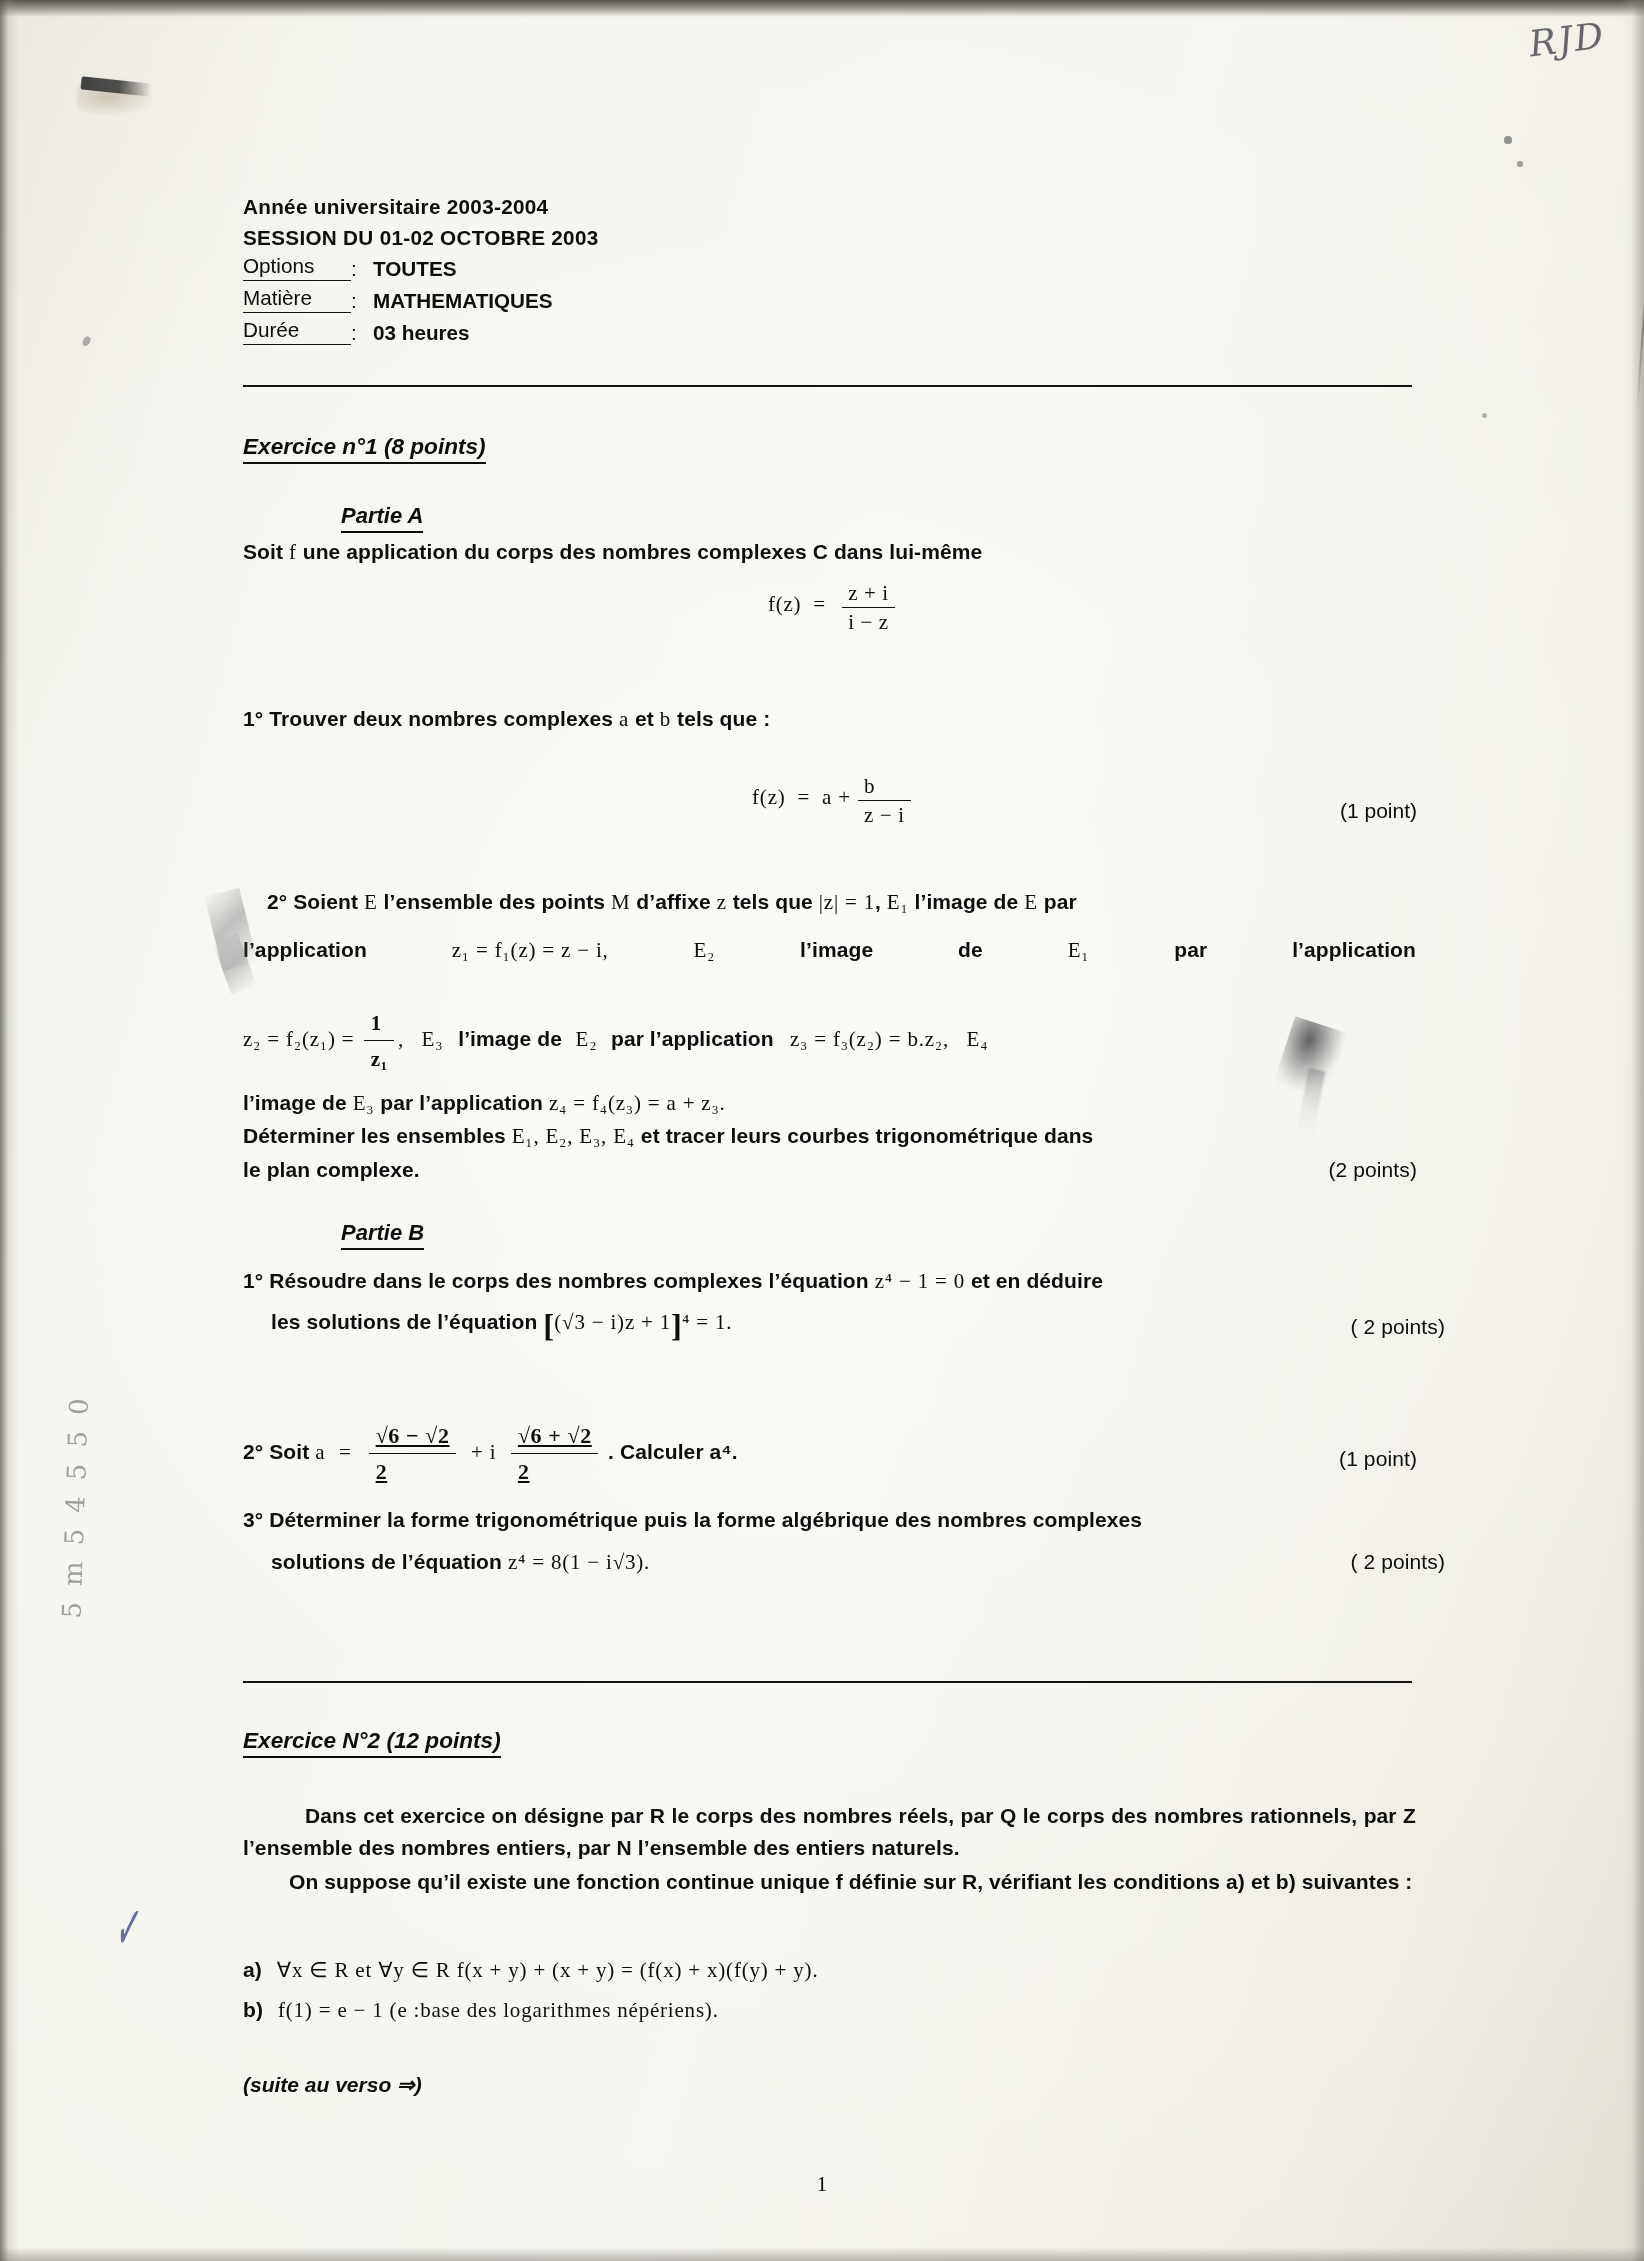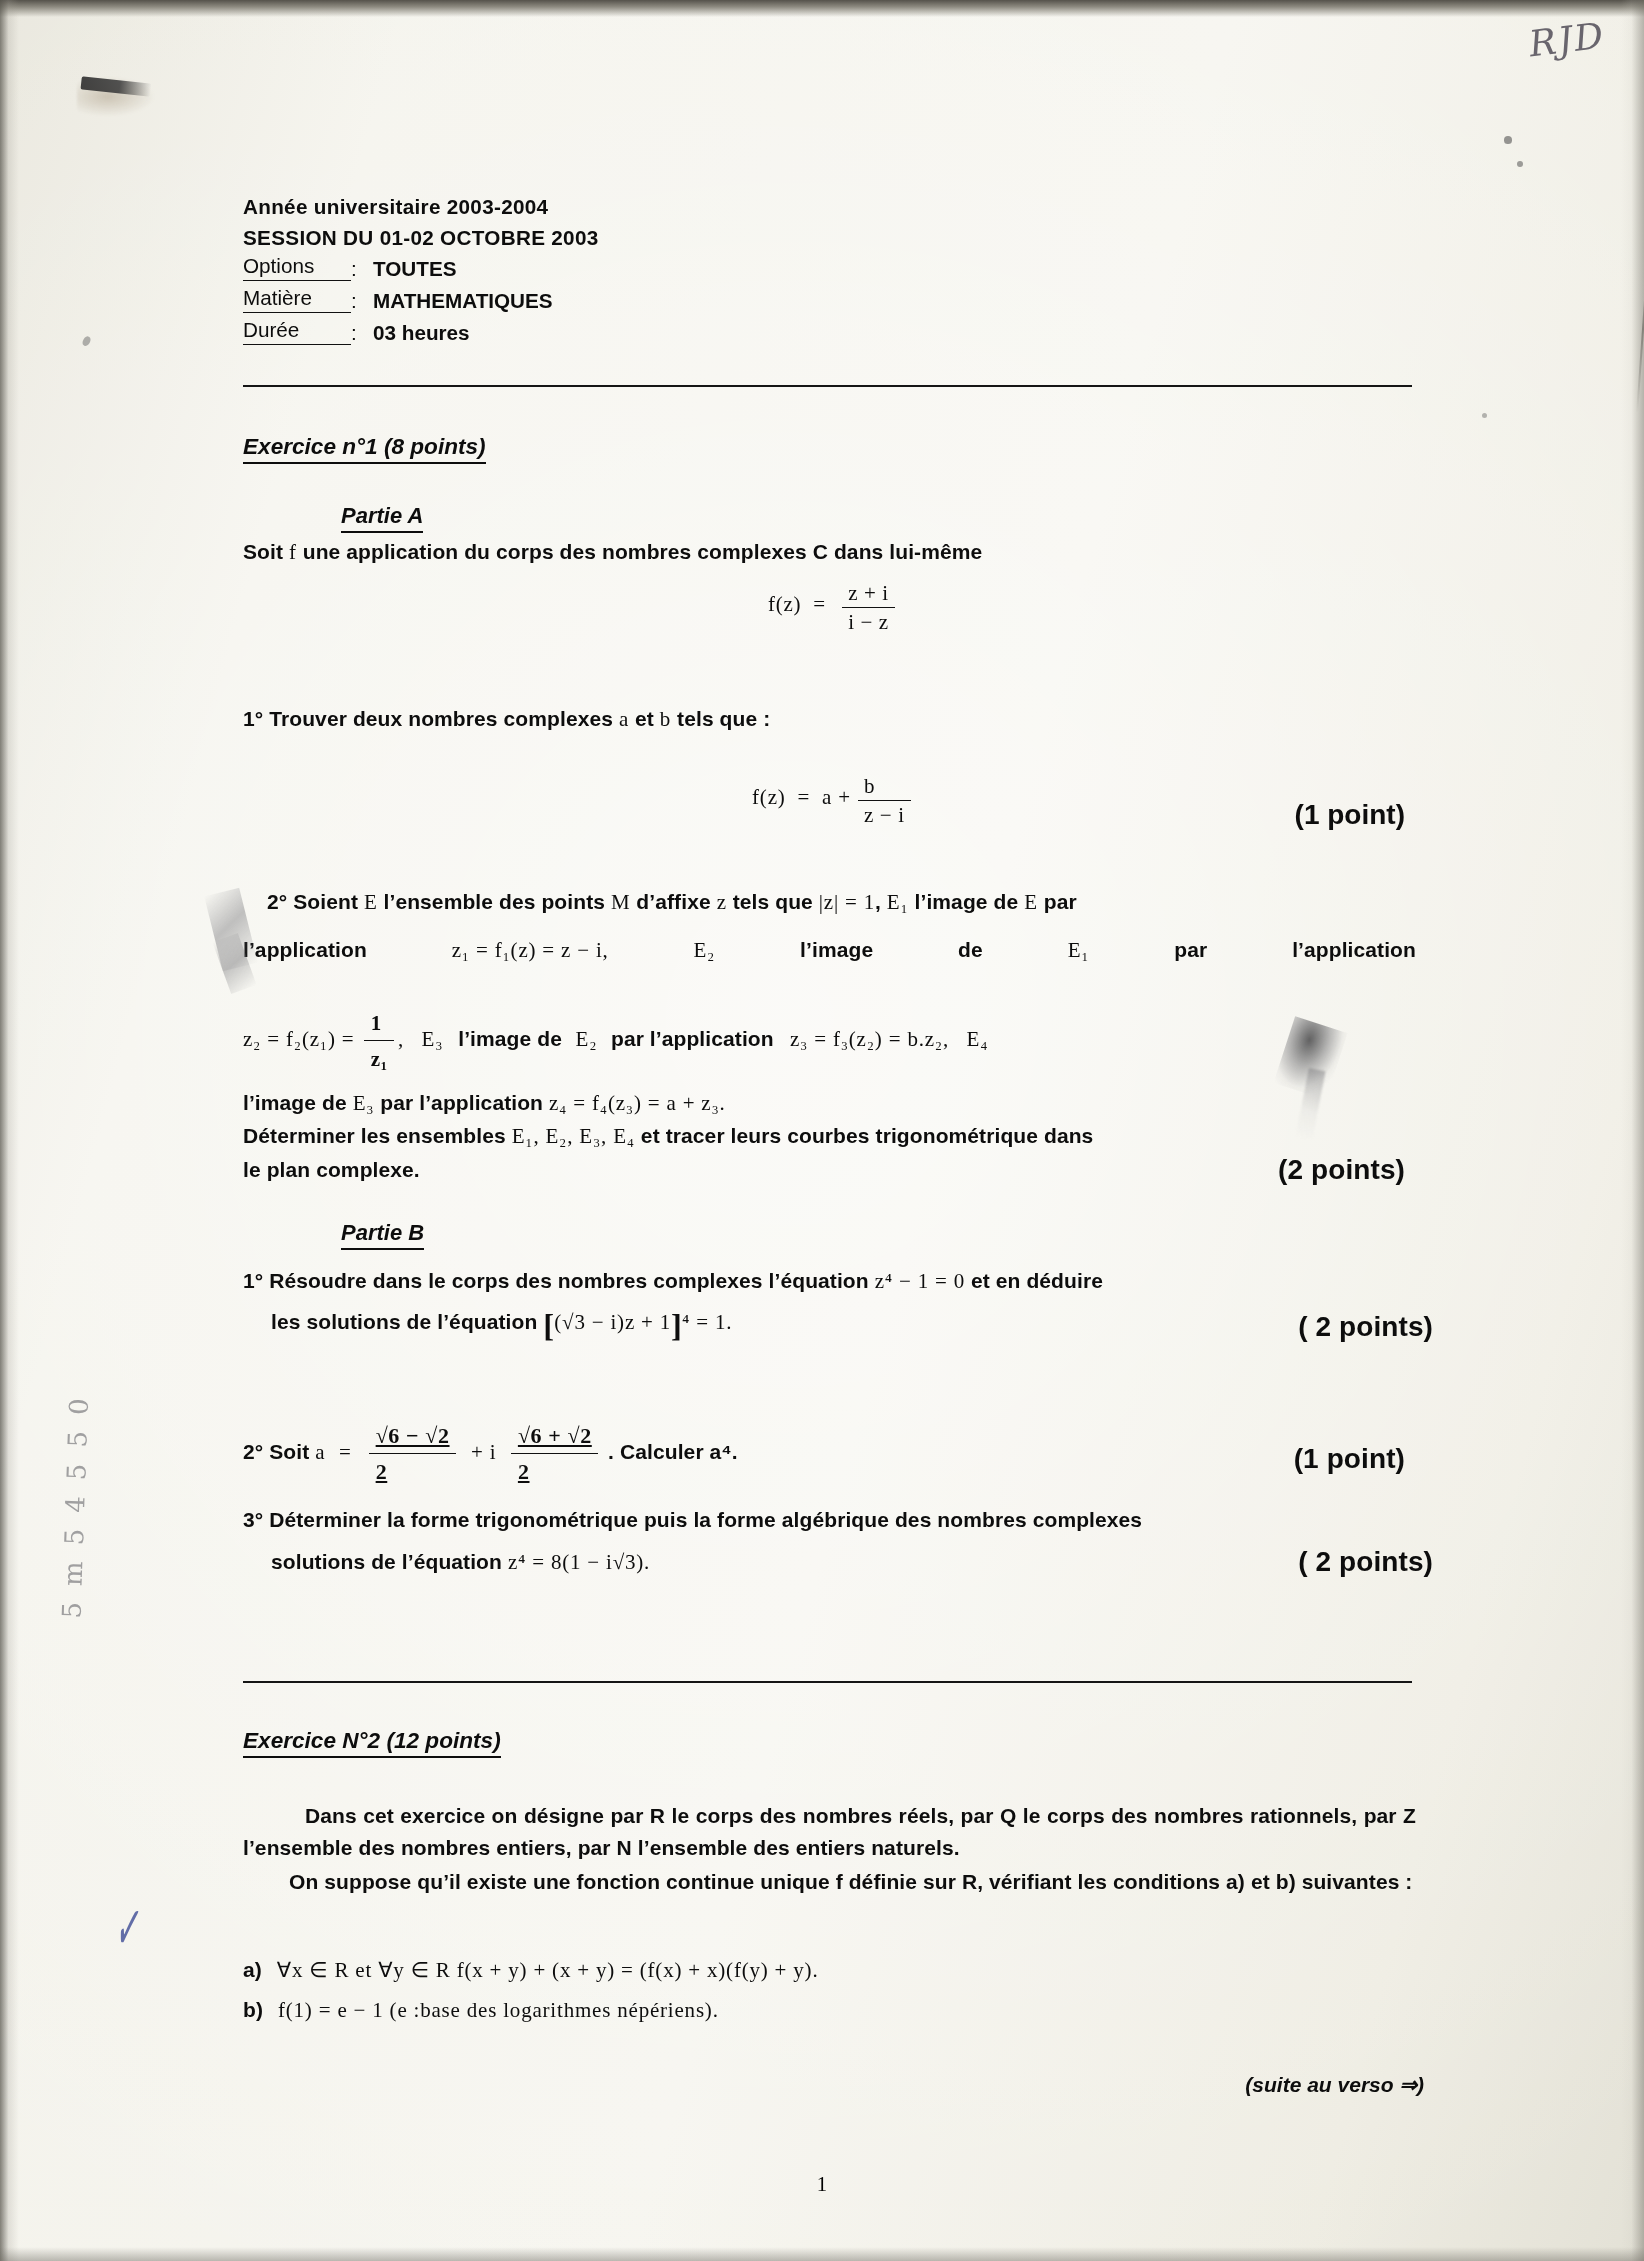"(1 point)" .pts { font-size: 28px -> 21px; font-weight: bold -> normal; right: 19px -> 7px }
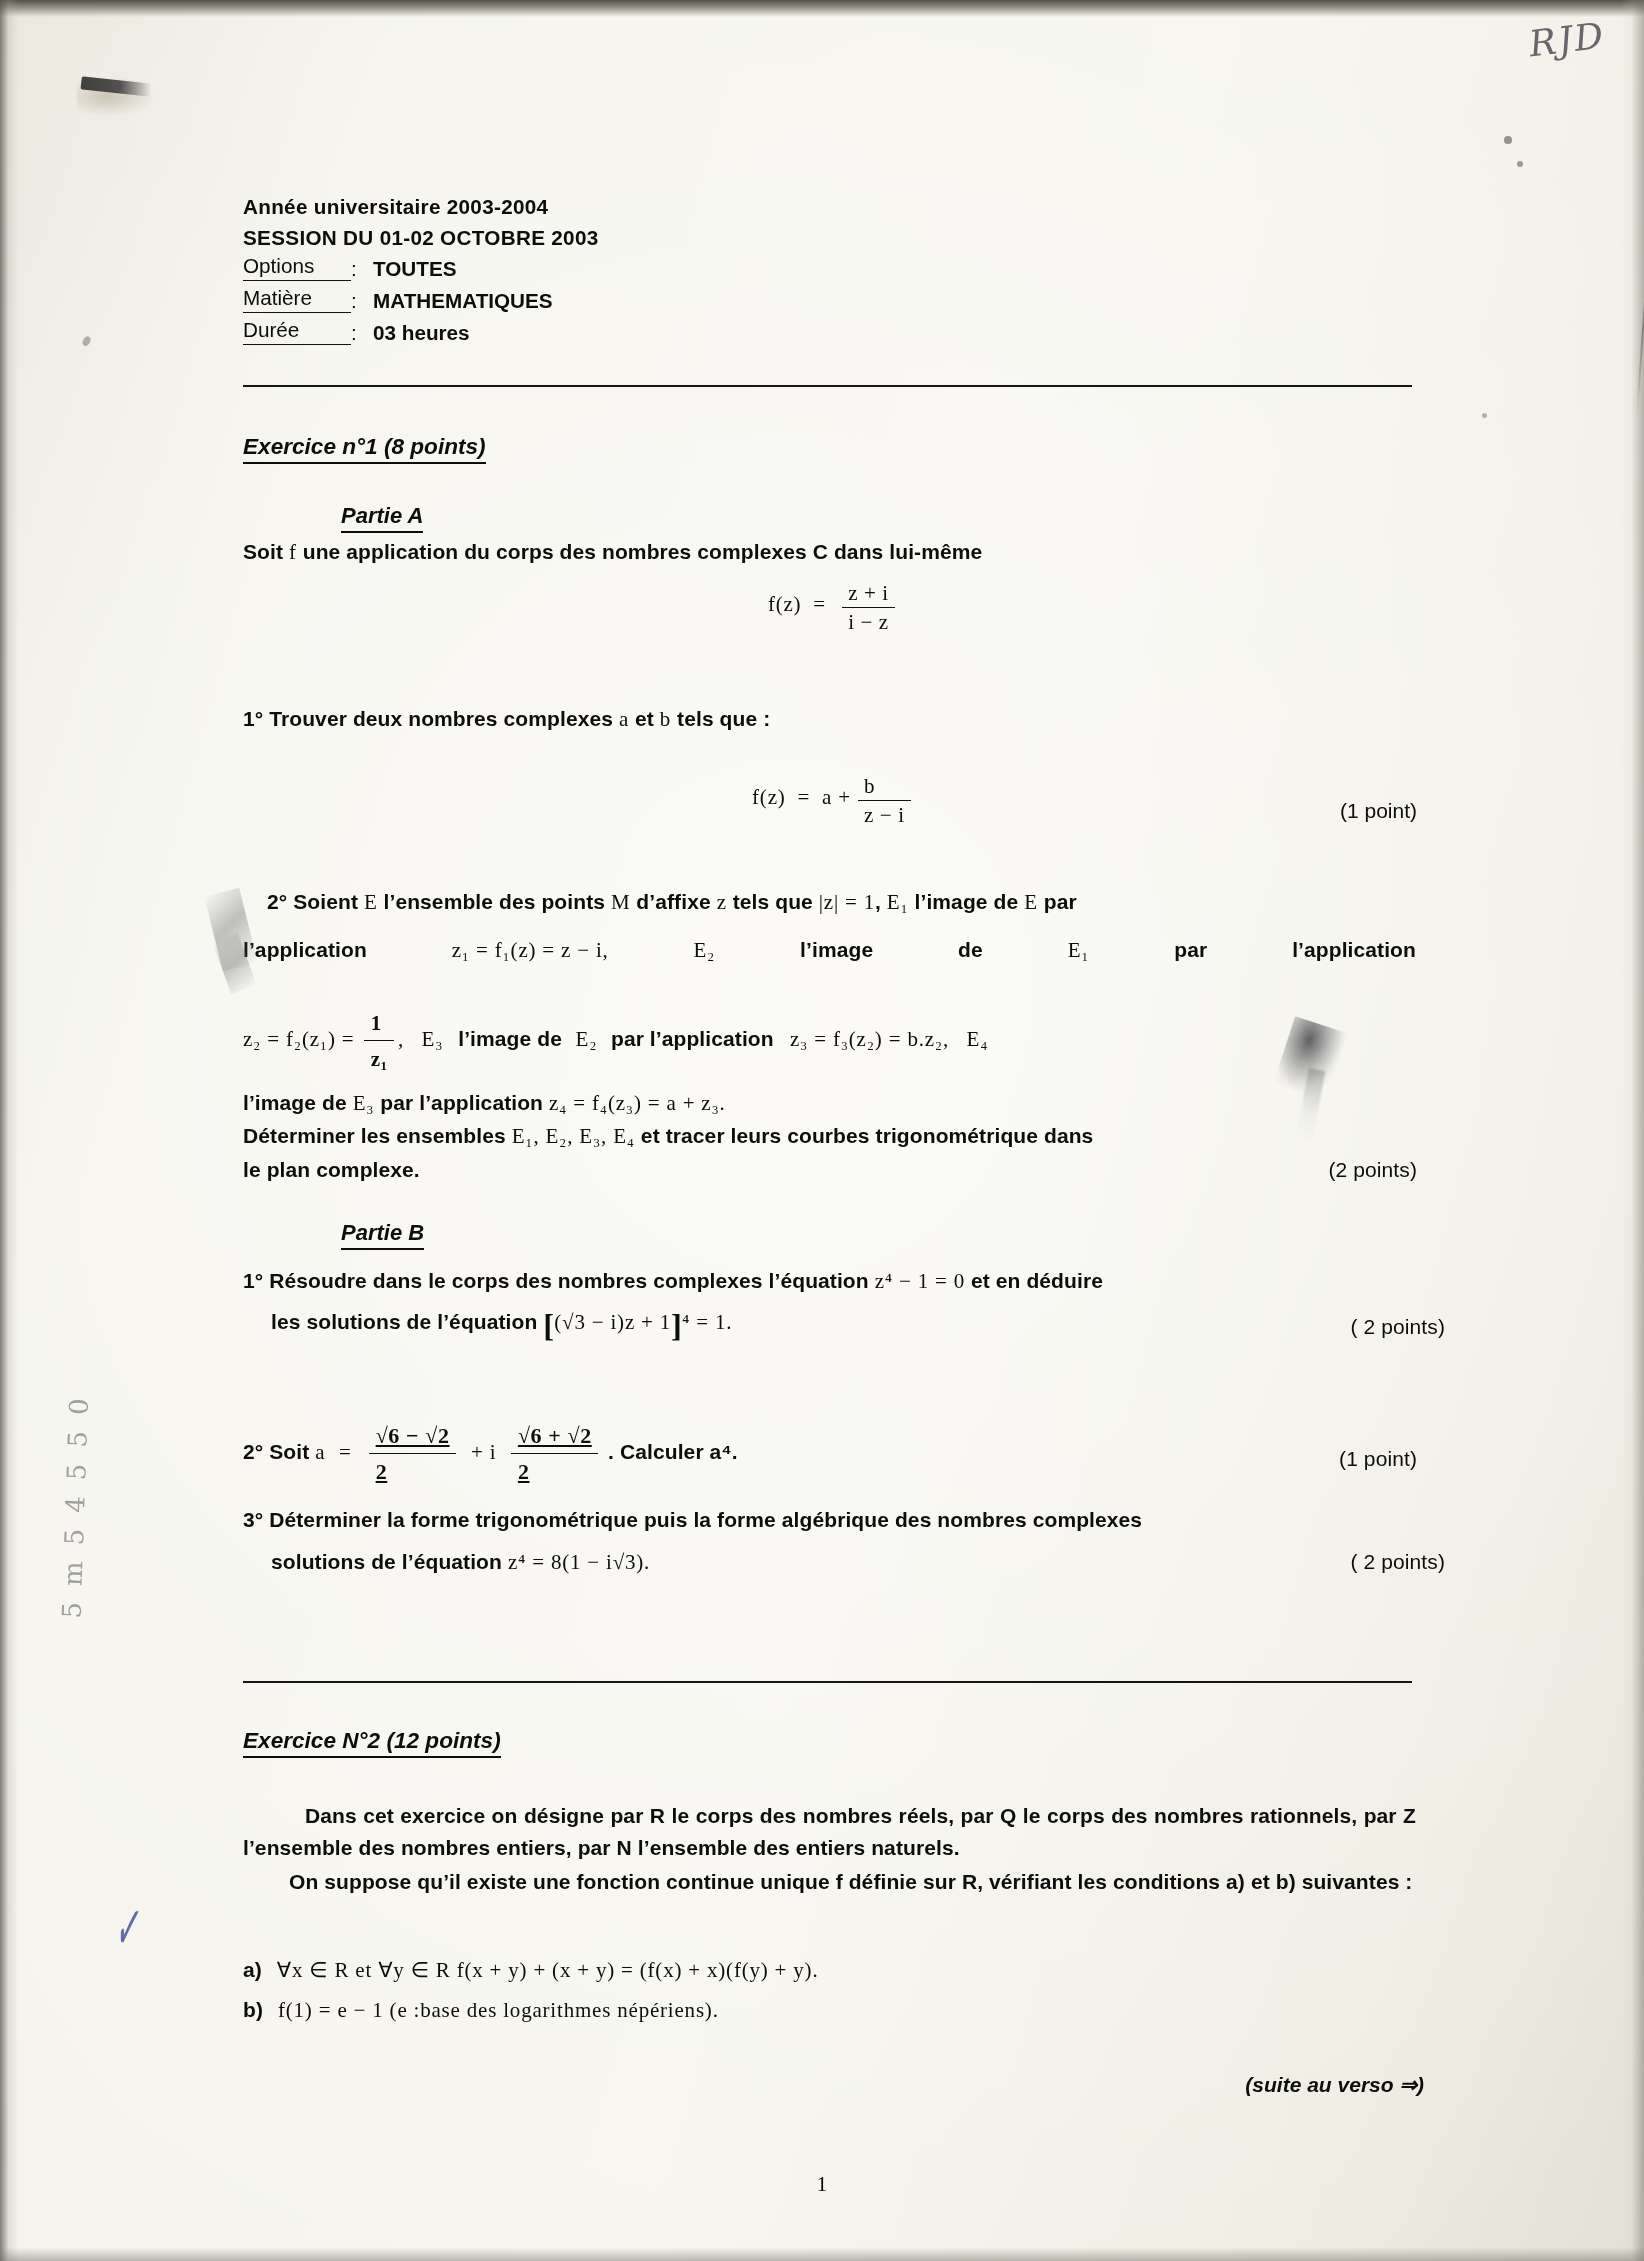"(suite au verso ⇒)" div.blk { text-align: right -> left }
